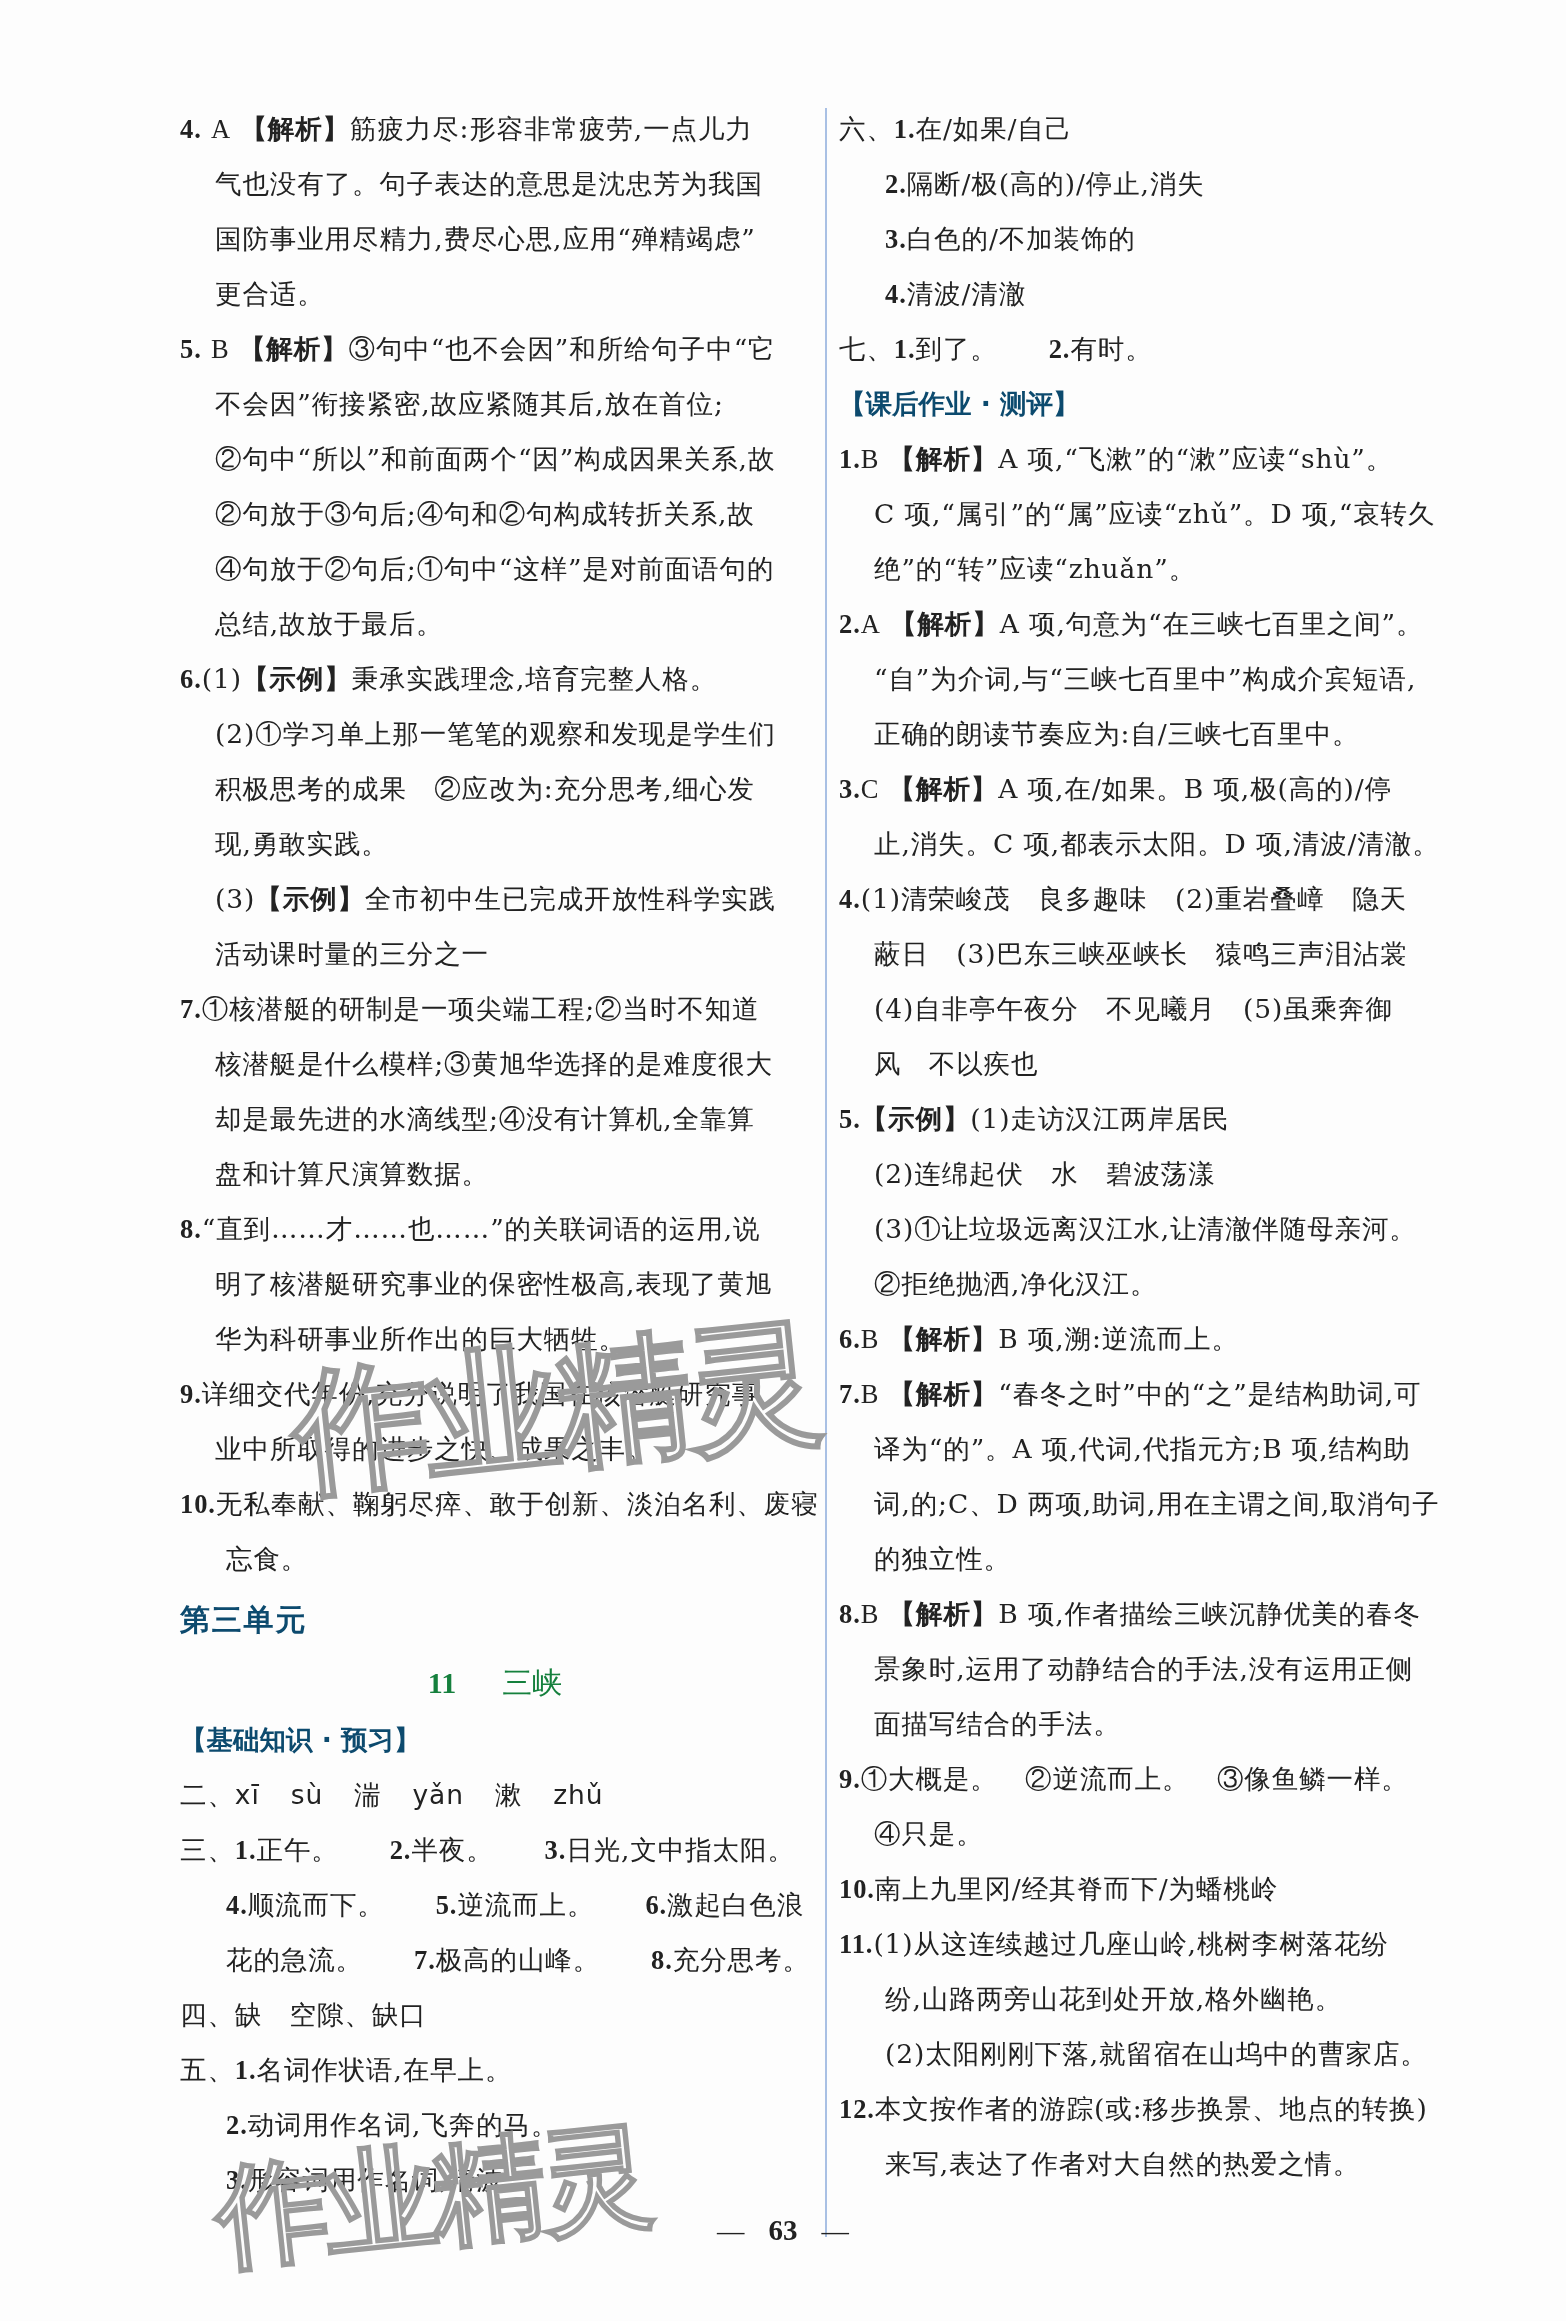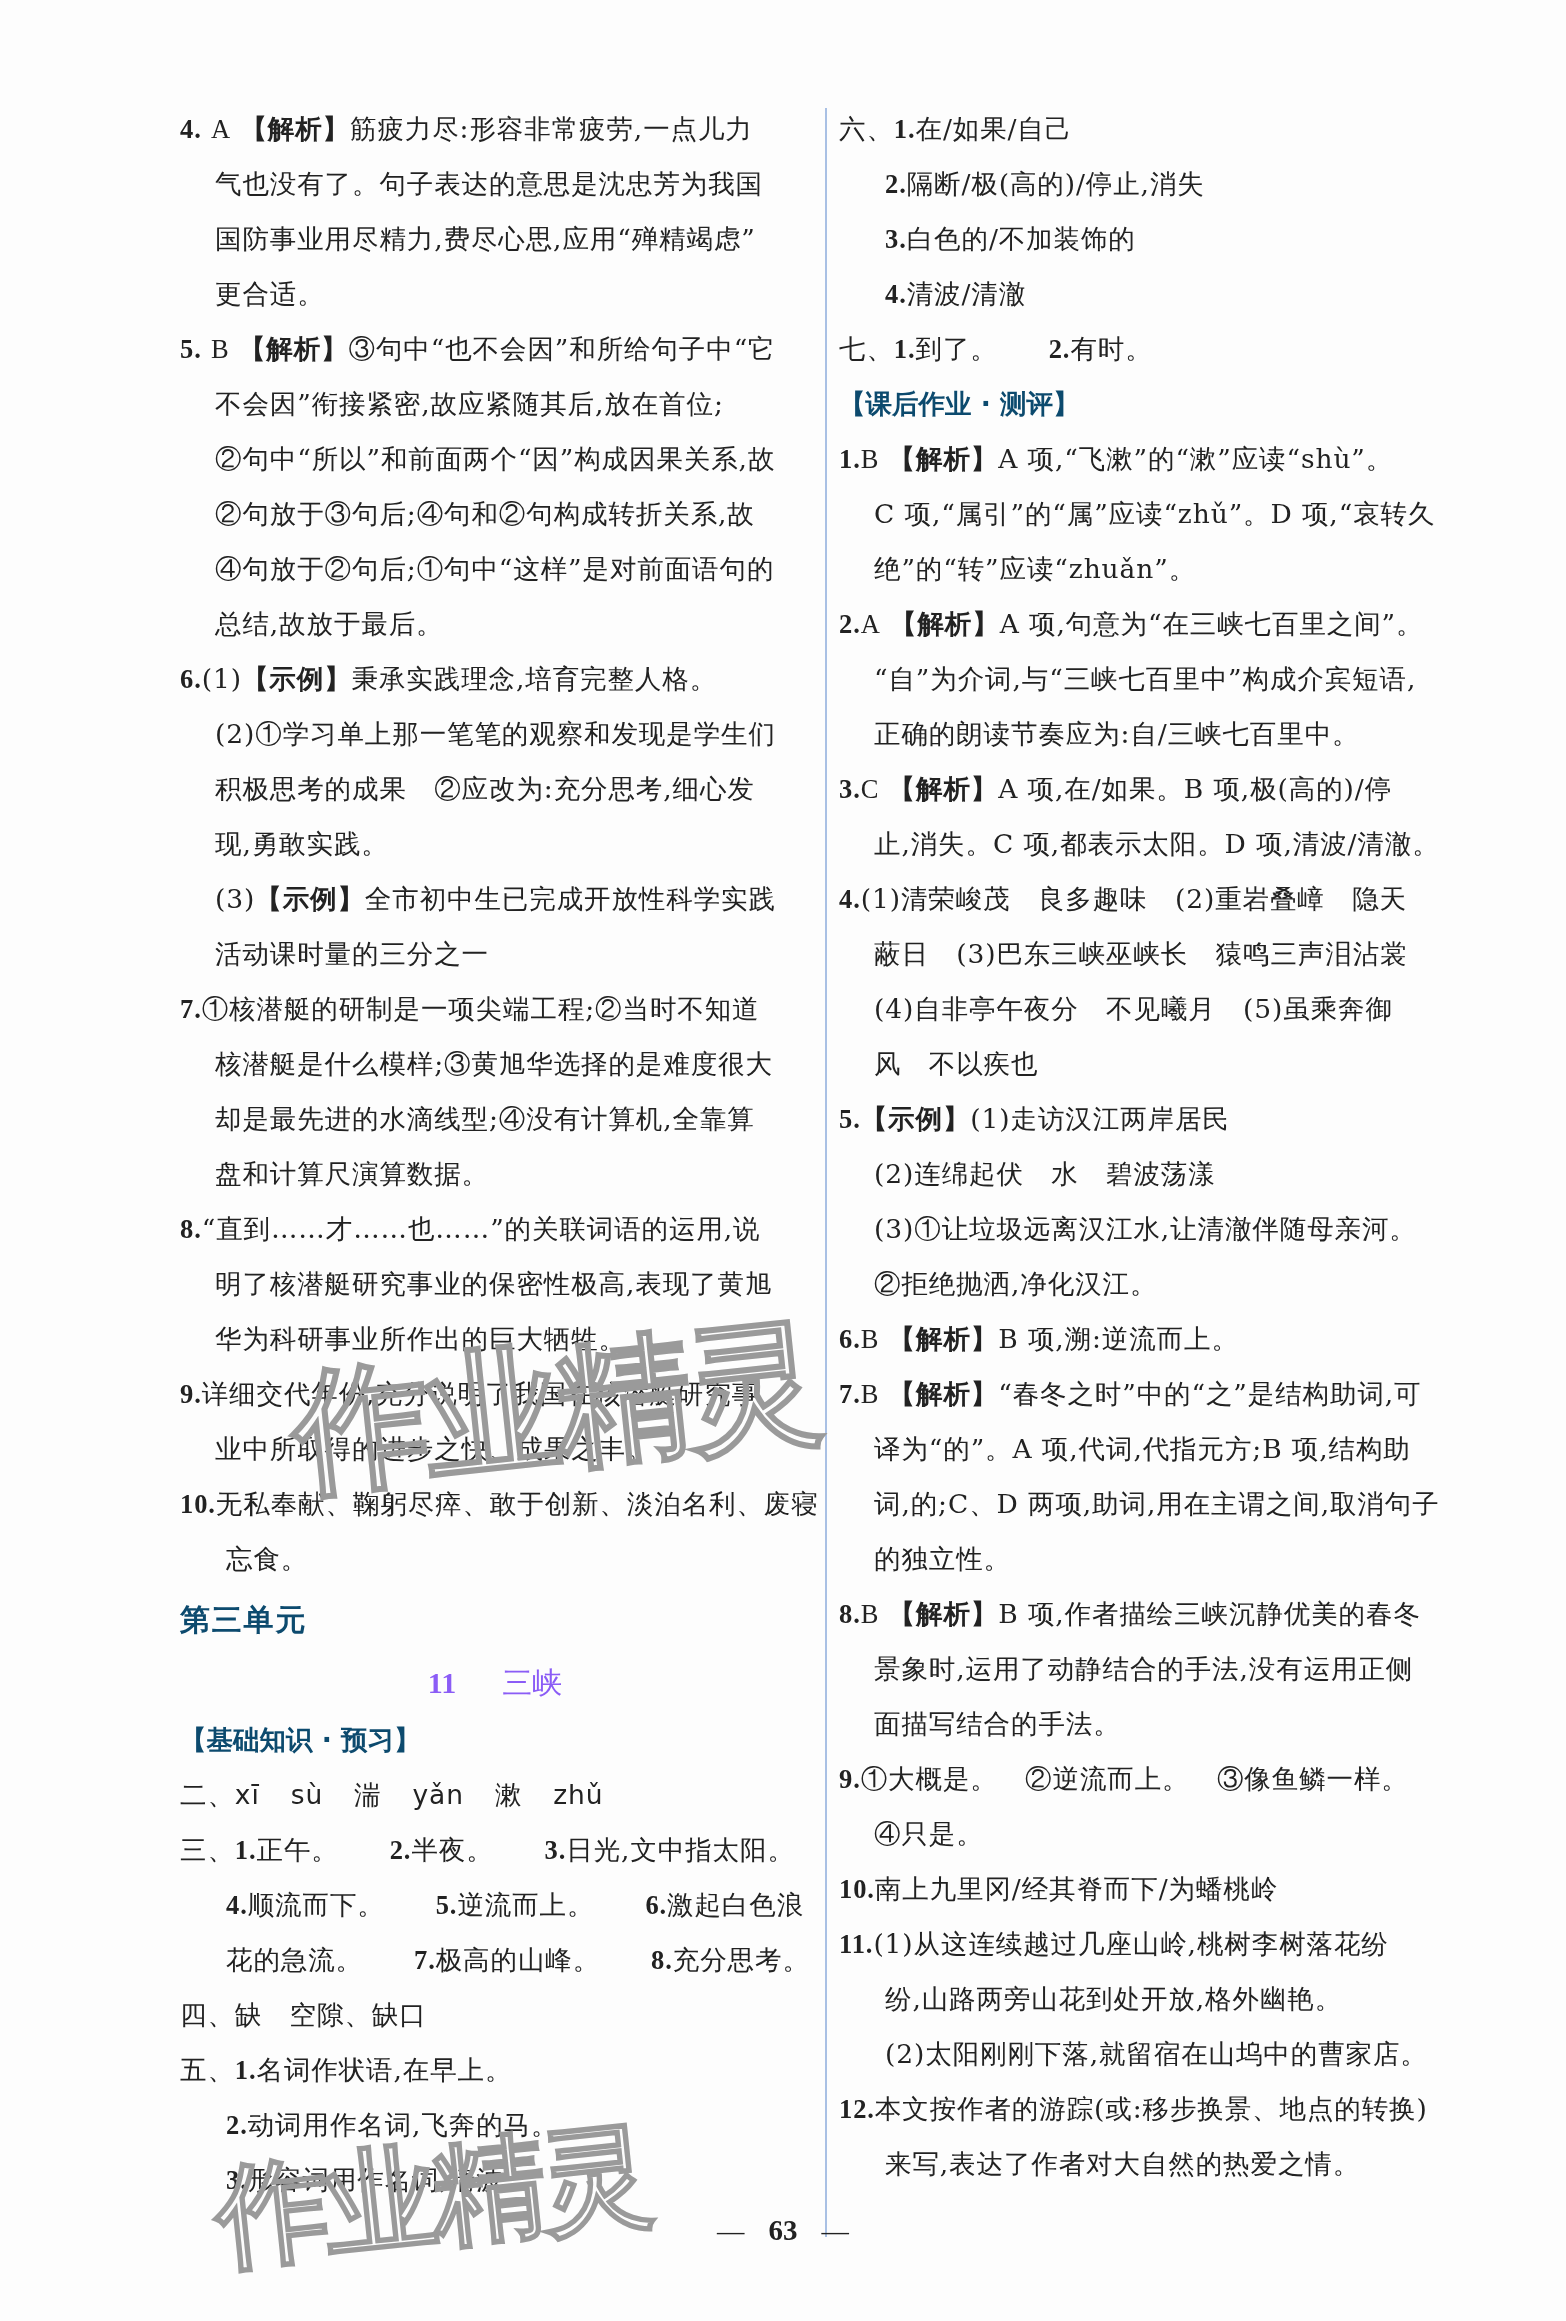"11 三峡" .lesson-title { color: #8b5cf6 -> #15803d }
